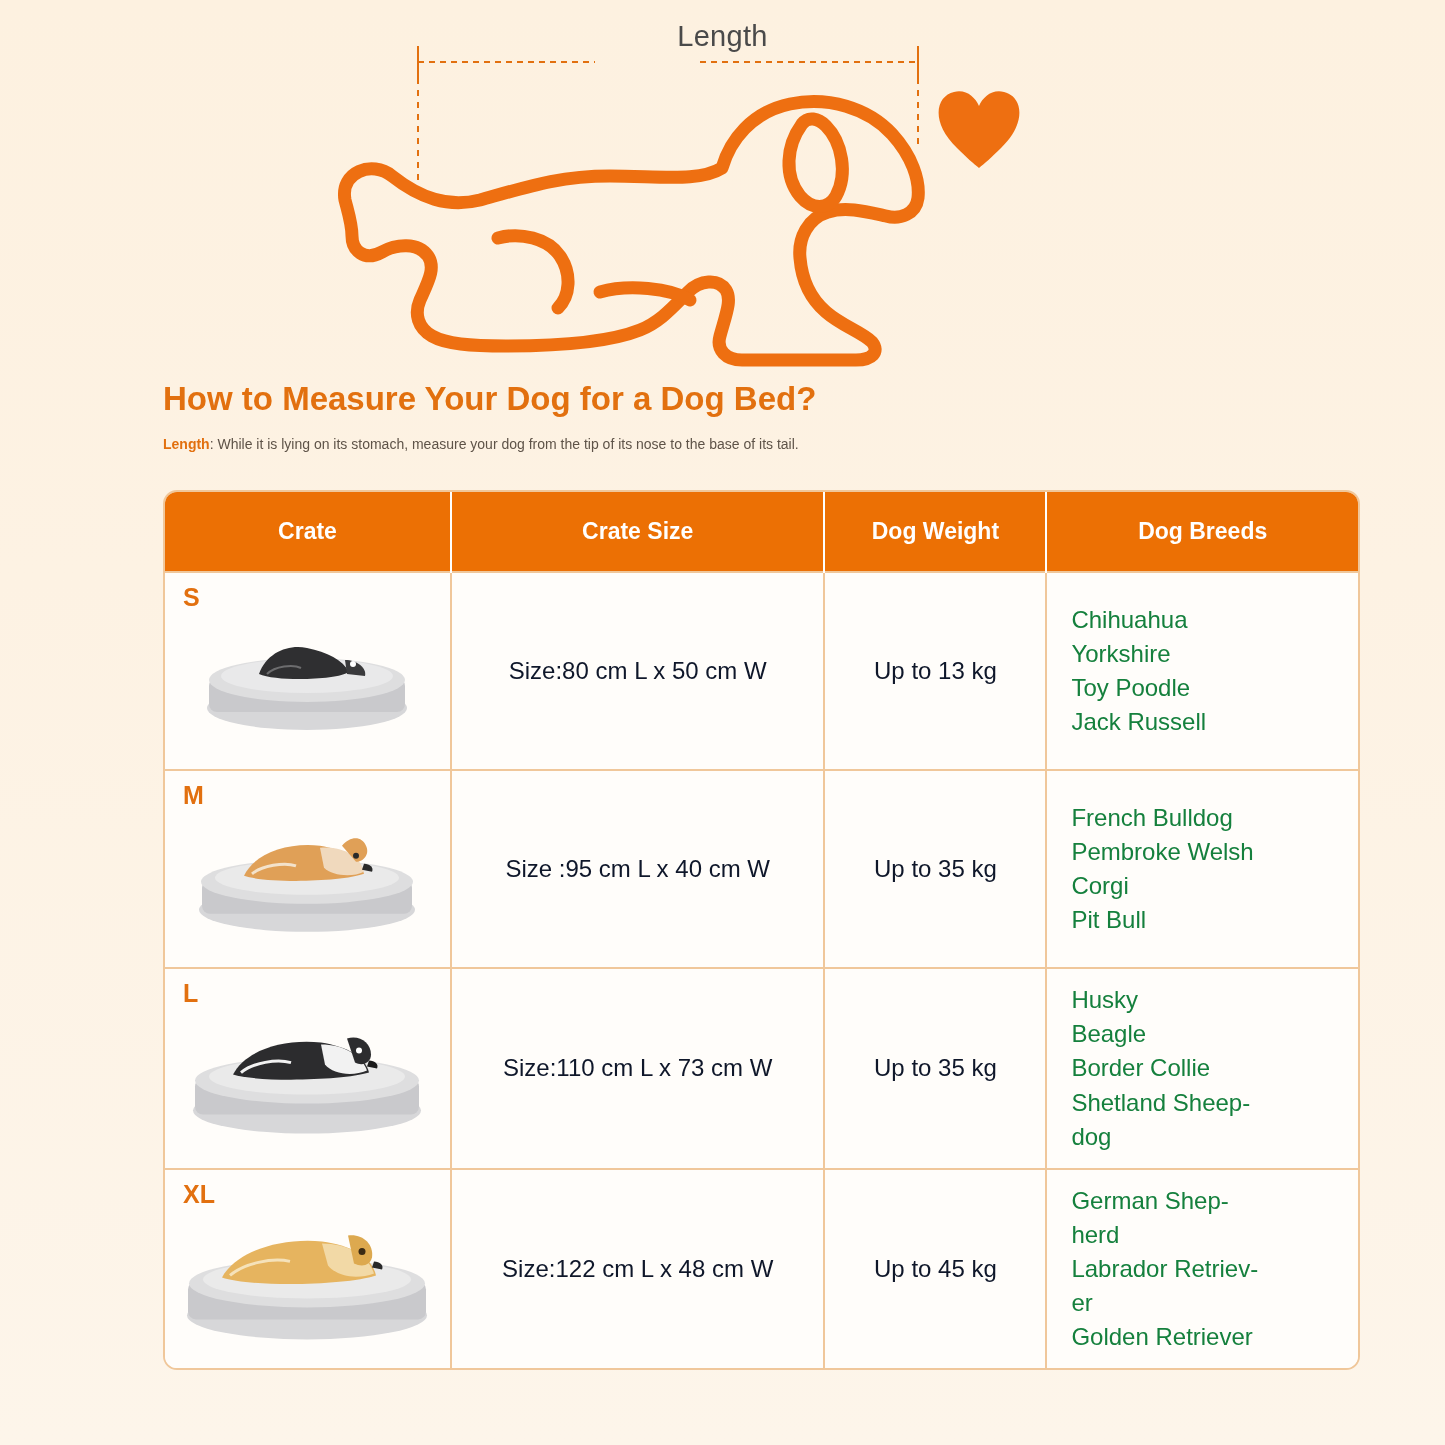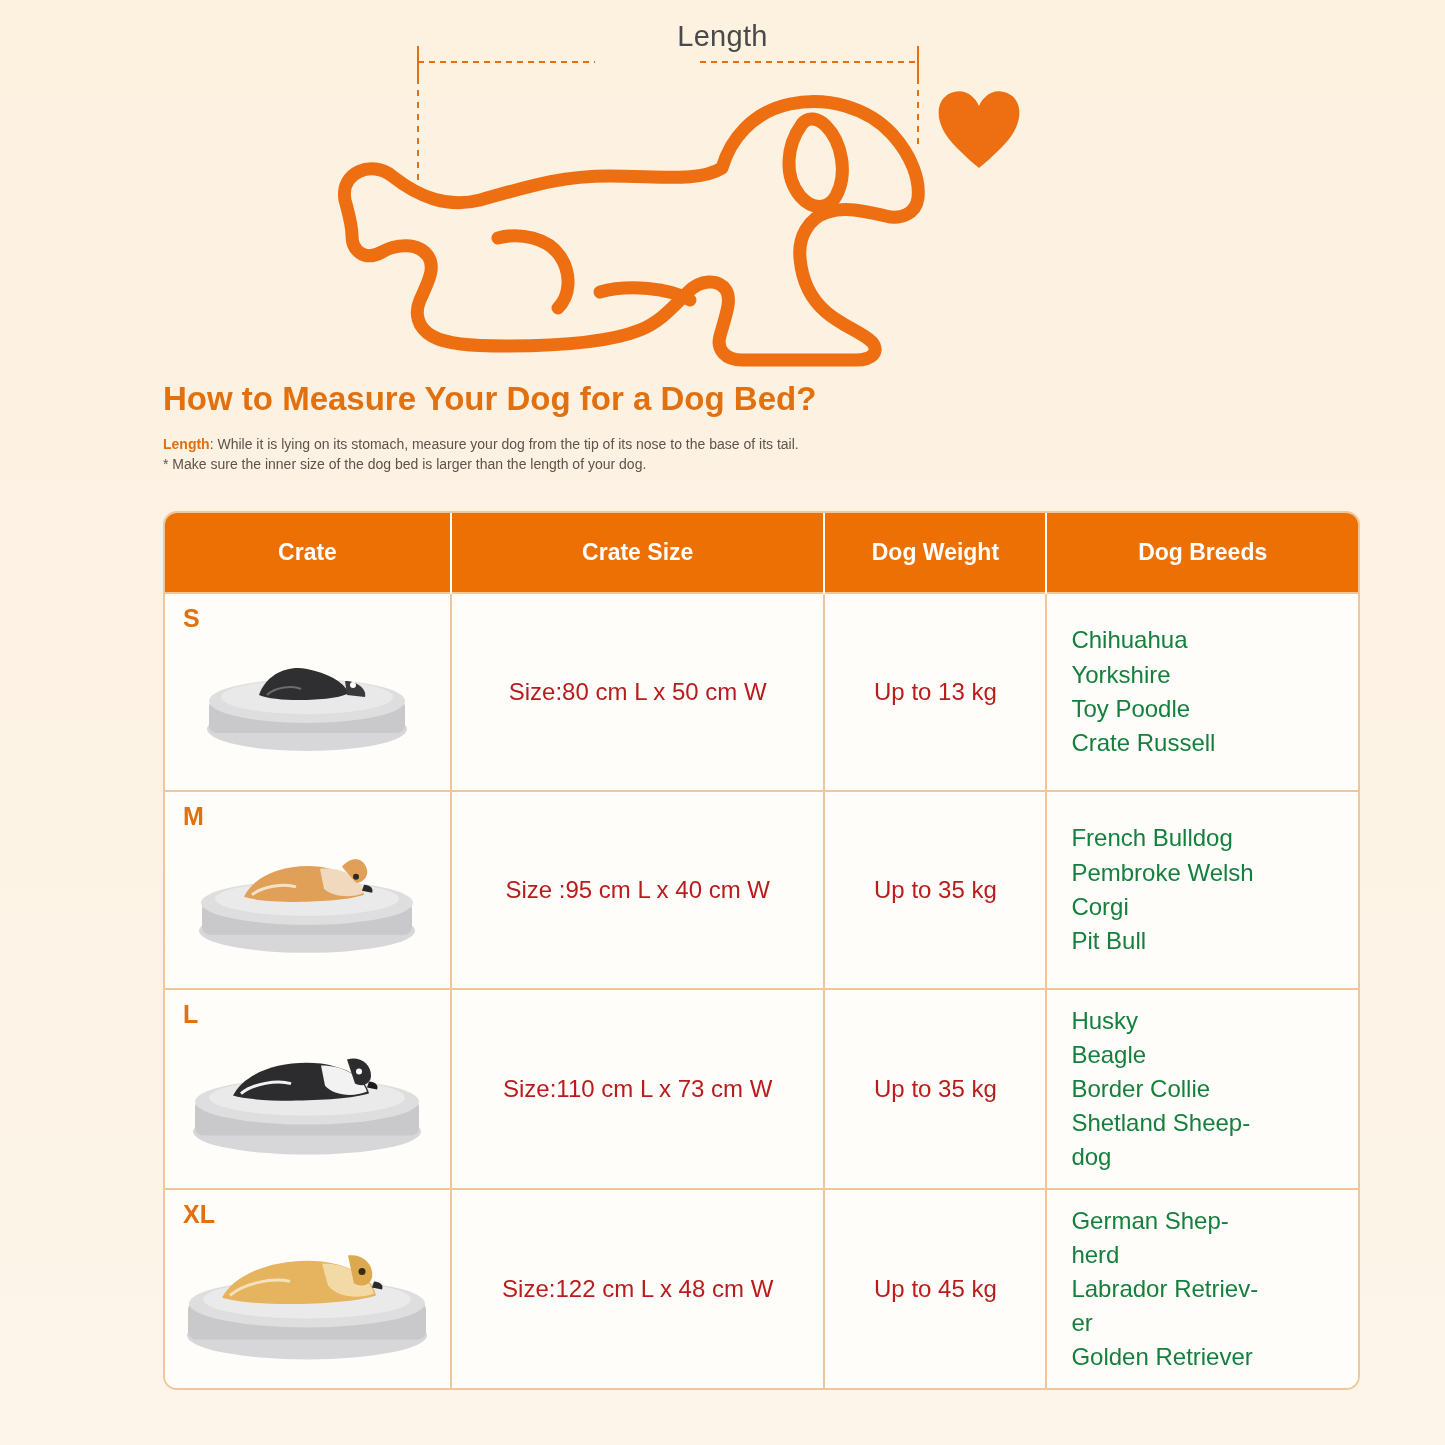"* Make sure the inner" div.howto-line { html: <div>* Make sure the inner size of the dog bed is larger than the length of your dog.</div> -> none }
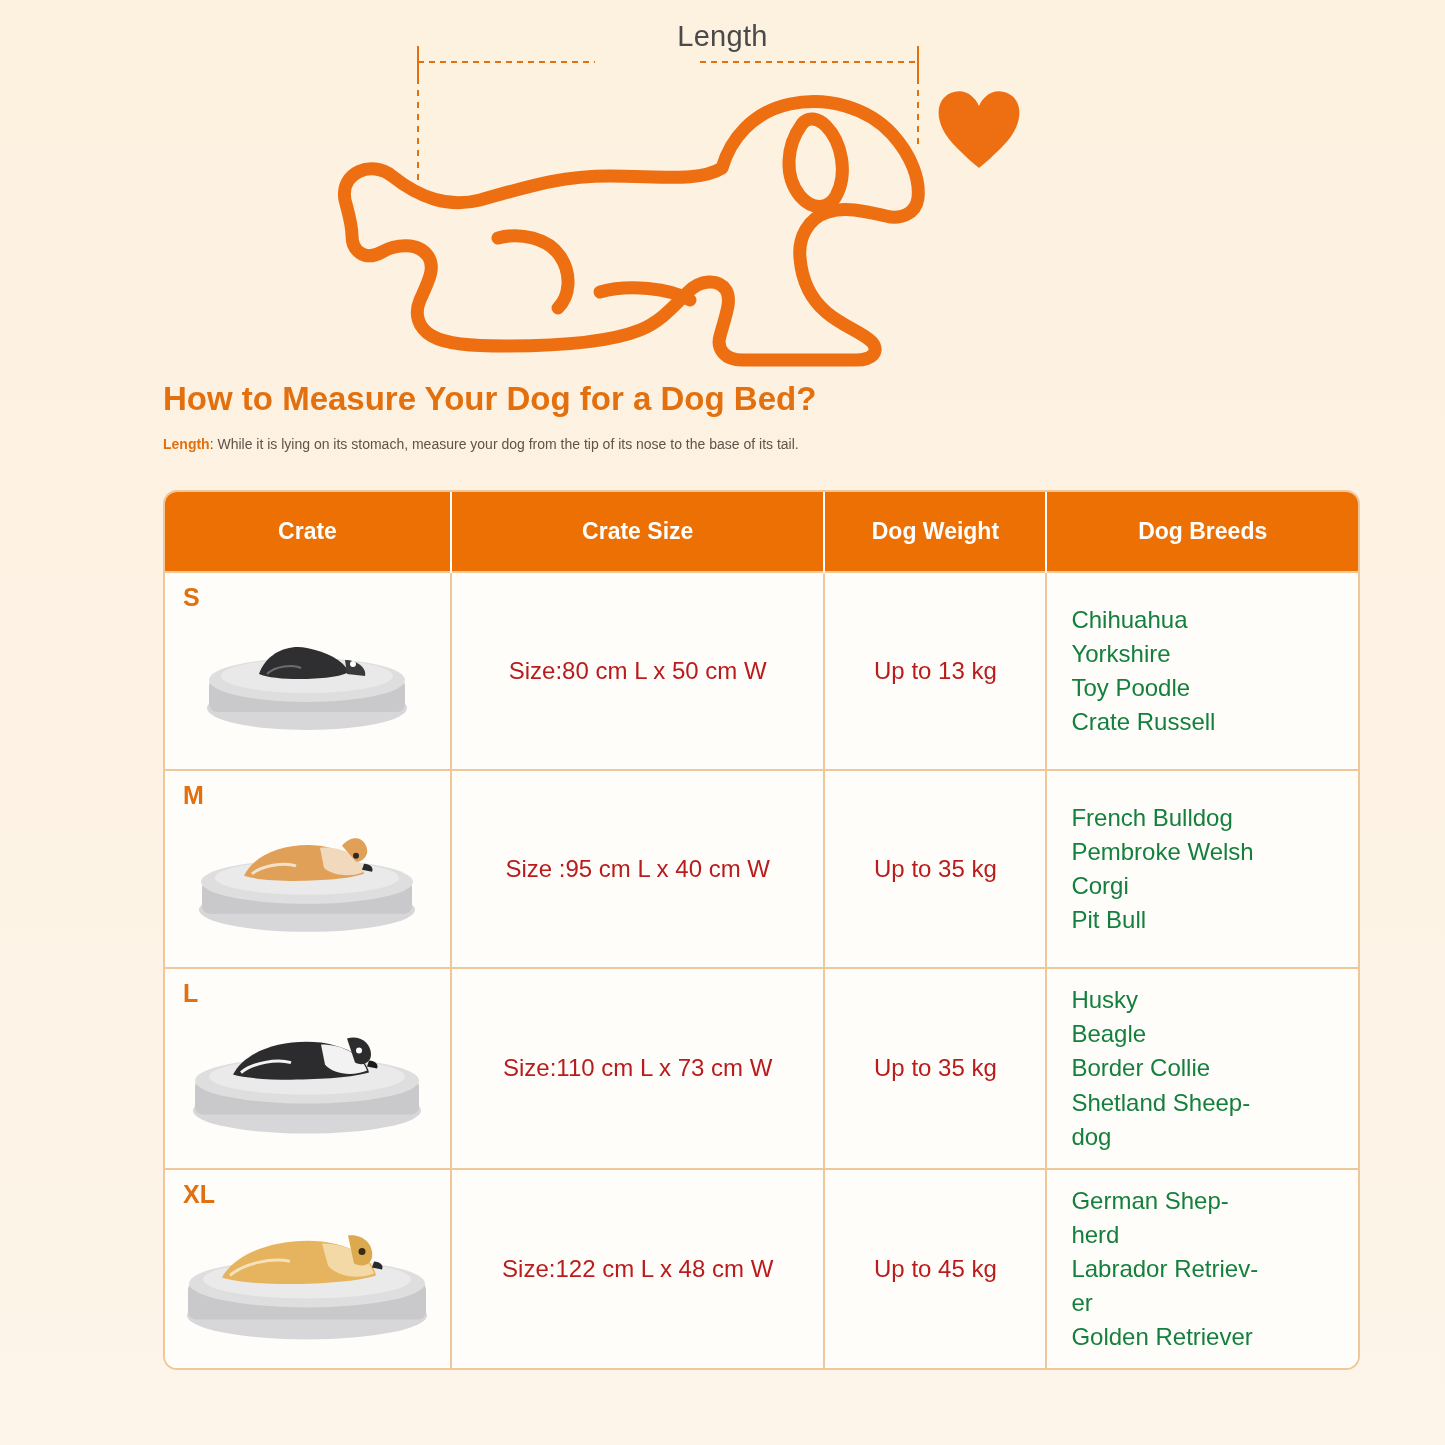"Size:80 cm L x 50" .size-cell, .weight-cell { color: #b91c1c -> #0f172a }
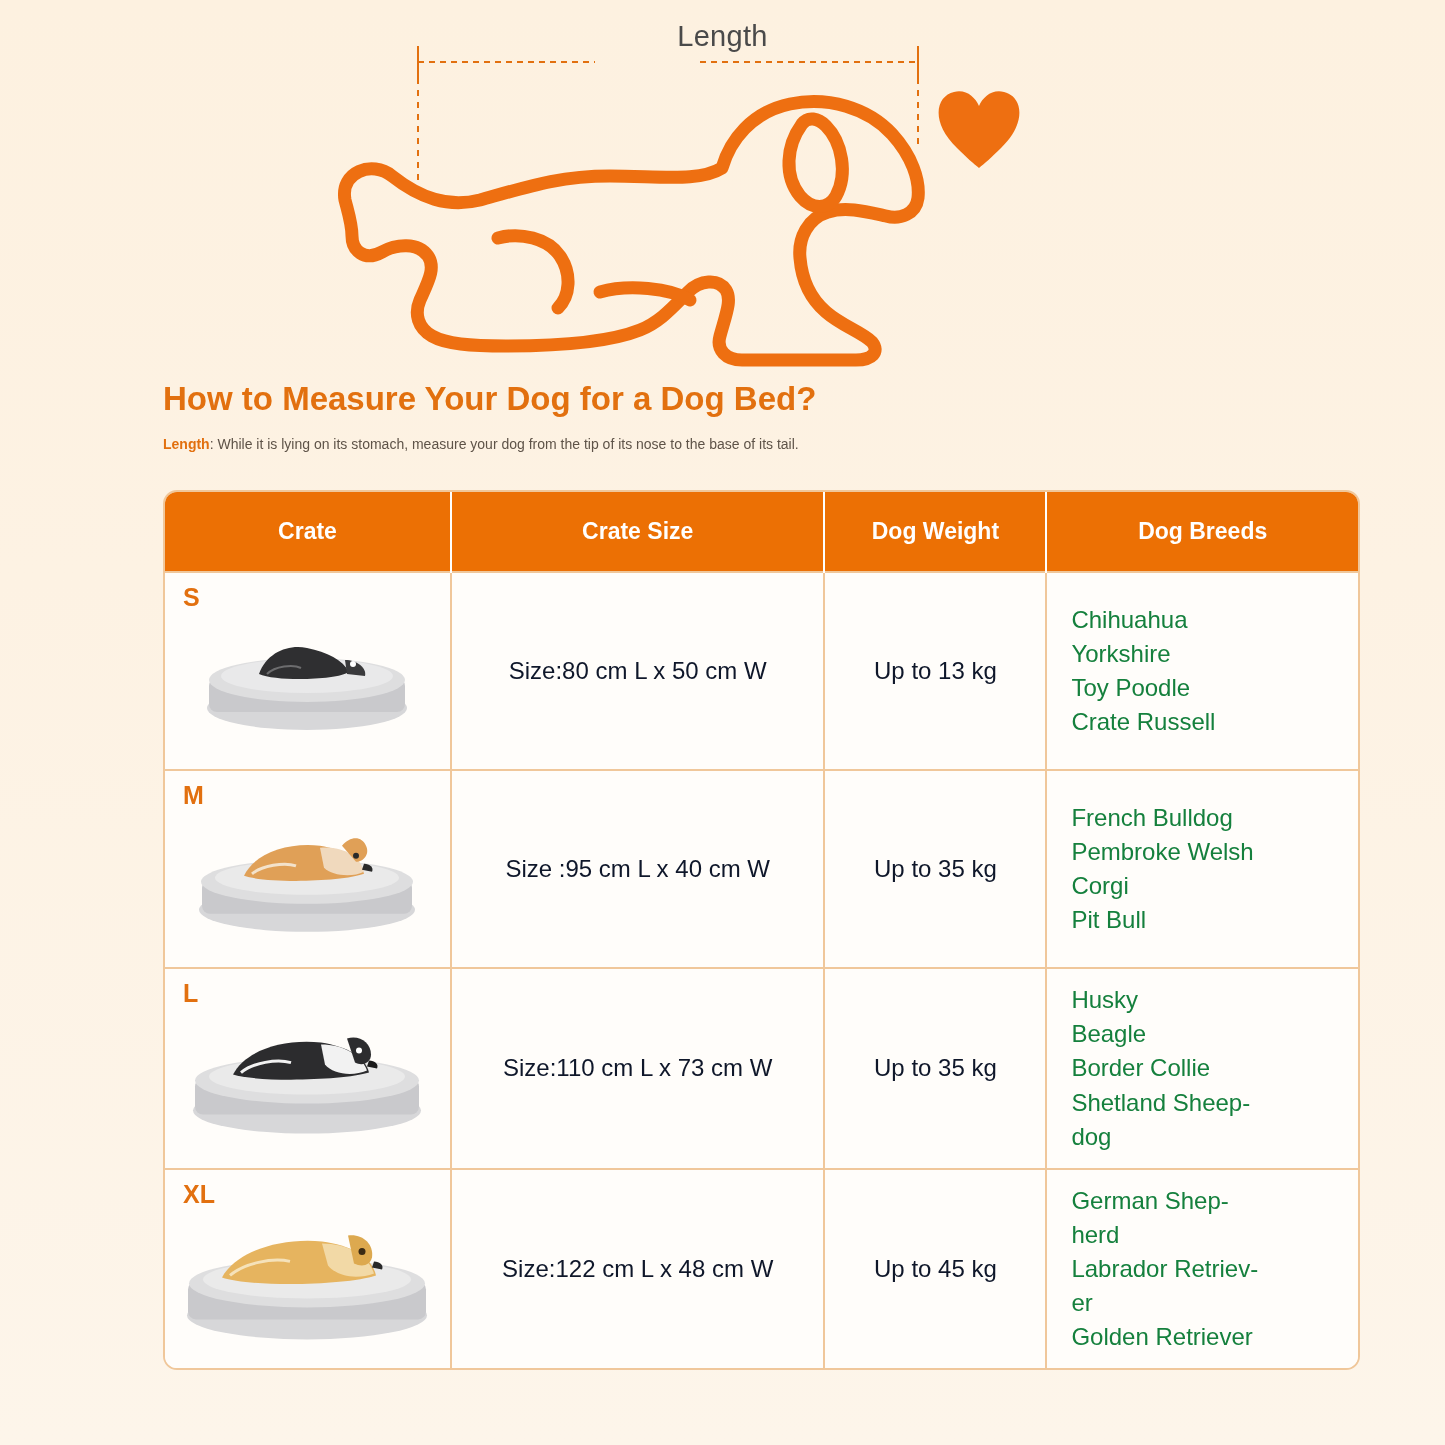"Crate Russell" div { text: Crate -> Jack }
